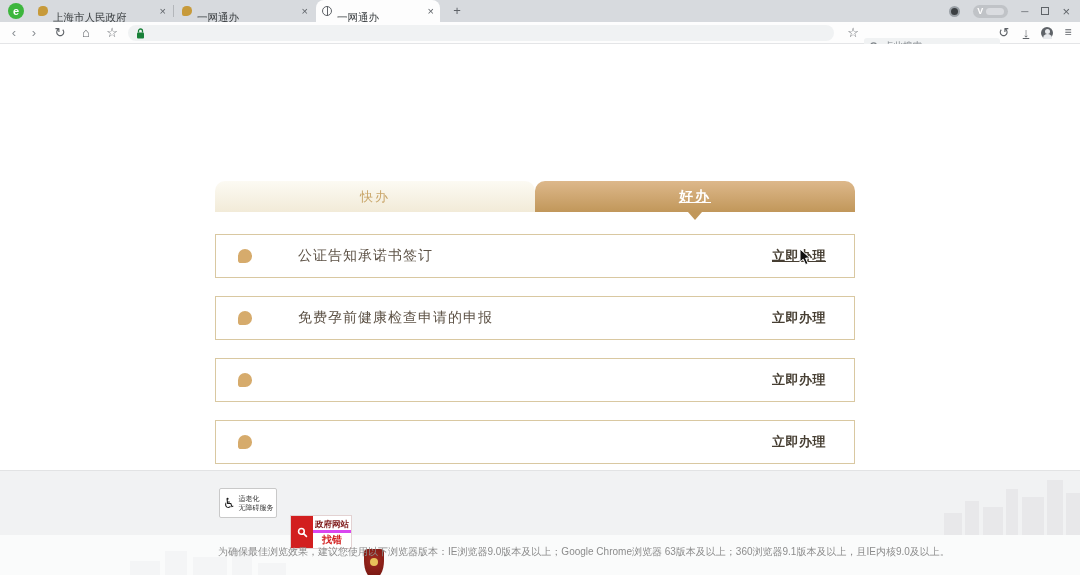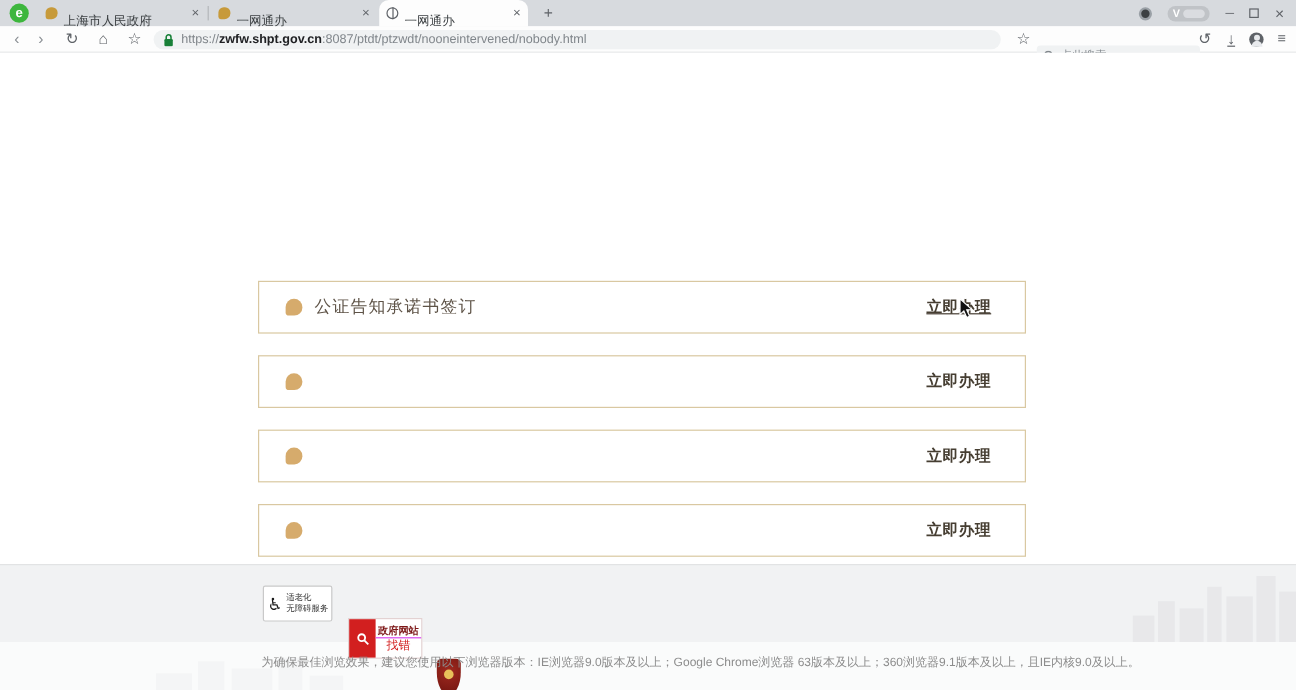"https://zwfw.shpt.gov.cn:8087/ptdt/ptzwd" span.urltxt { html: <span><span>https://</span><b>zwfw.shpt.gov.cn</b><span>:8087/ptdt/ptzwdt/nooneintervened/nobody.html</span></span> -> none }
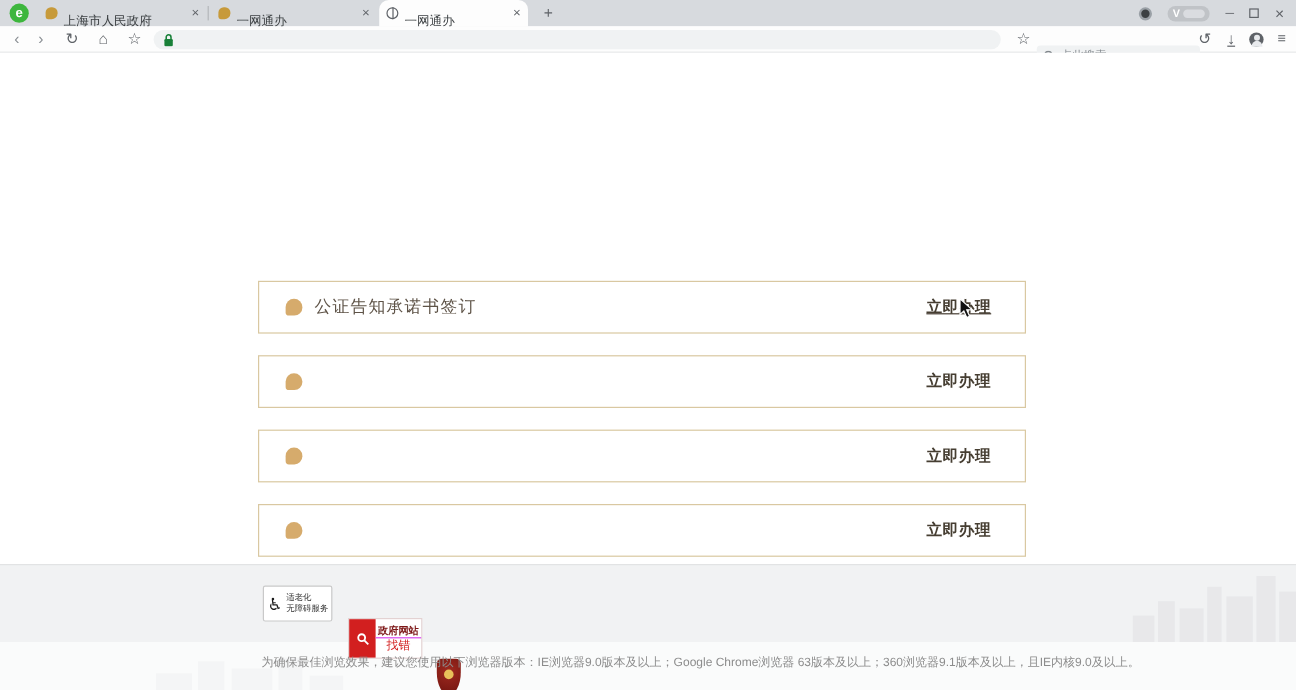"快办" div.ptabs { html: none -> <div> <div>快办</div> <div> <span>好办</span> <i></i> </div> </div> }
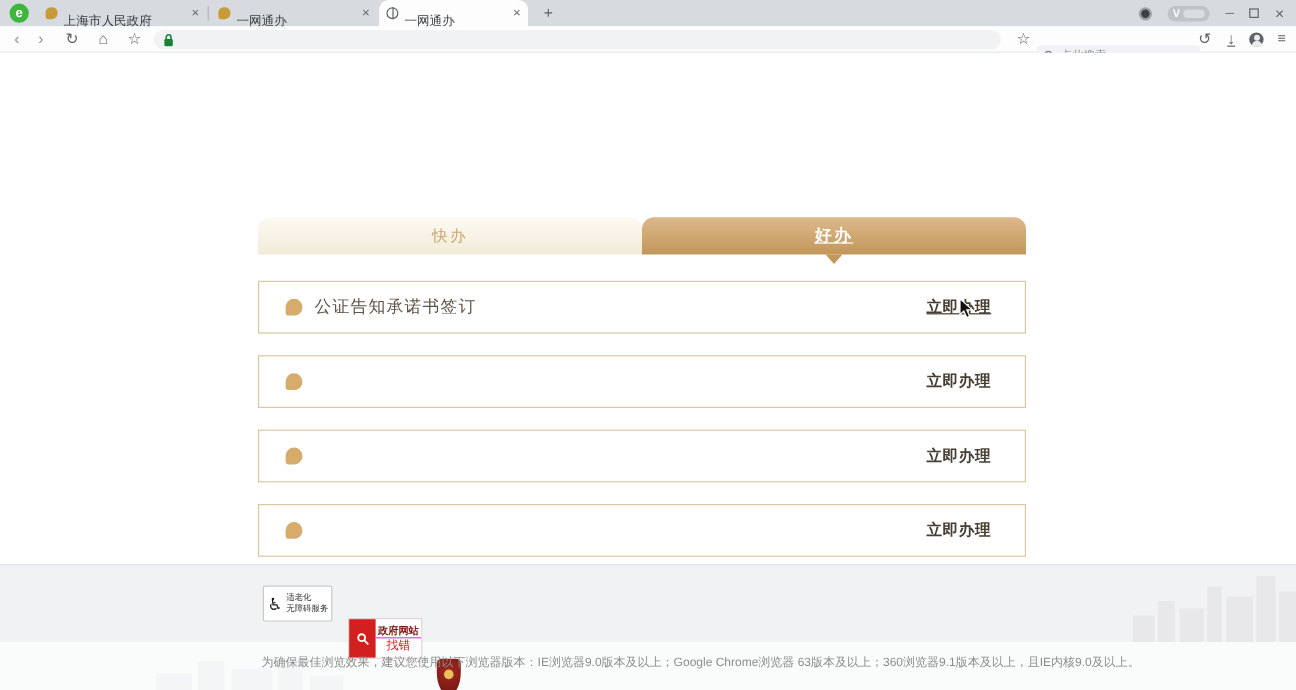"公证告知承诺书签订" .srow { gap: none -> 36px }
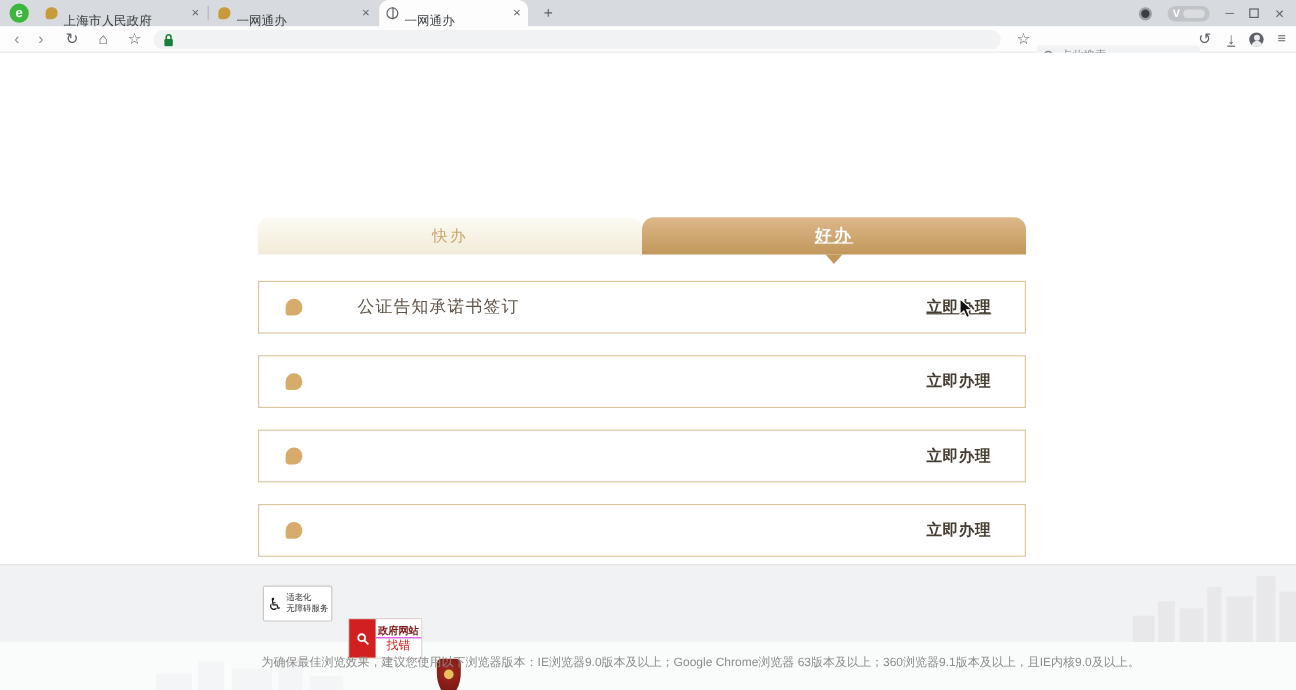"免费孕前健康检查申请的申报" span.rtitle { html: none -> <span>免费孕前健康检查申请的申报</span> }
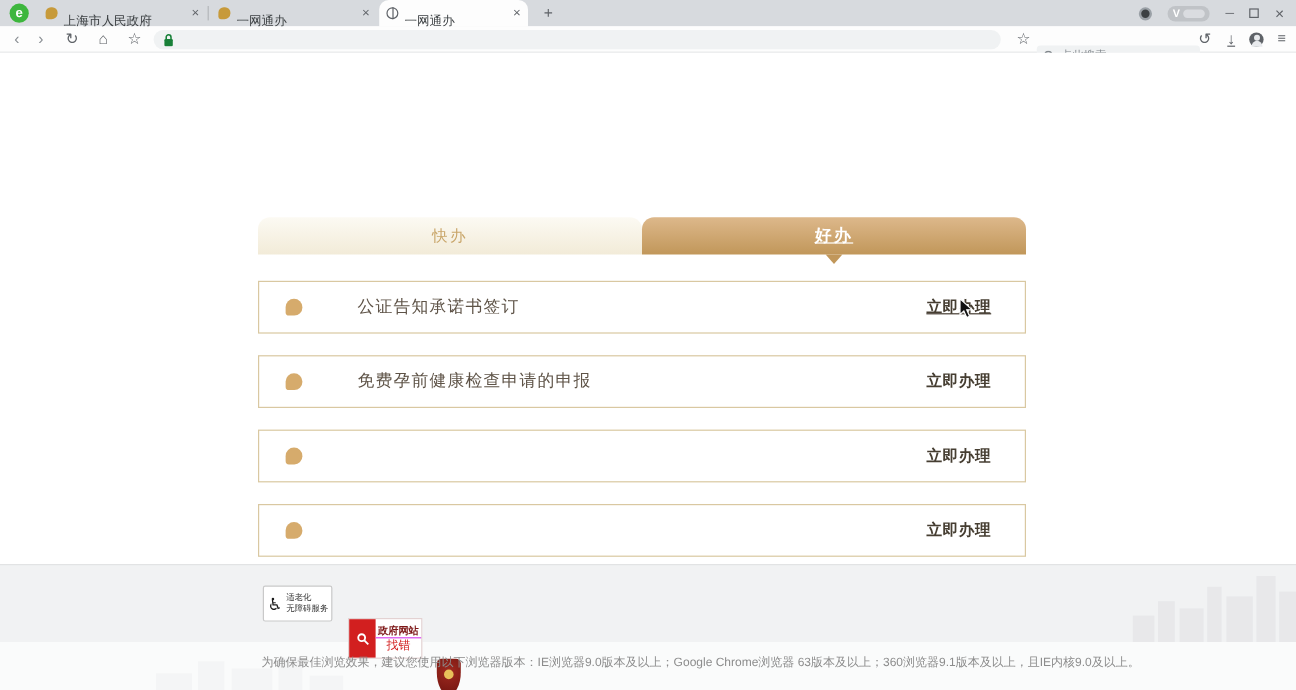"政府网站" .b-err .l1 { border-bottom: 1px solid #d946ef -> 3px solid #d946ef }
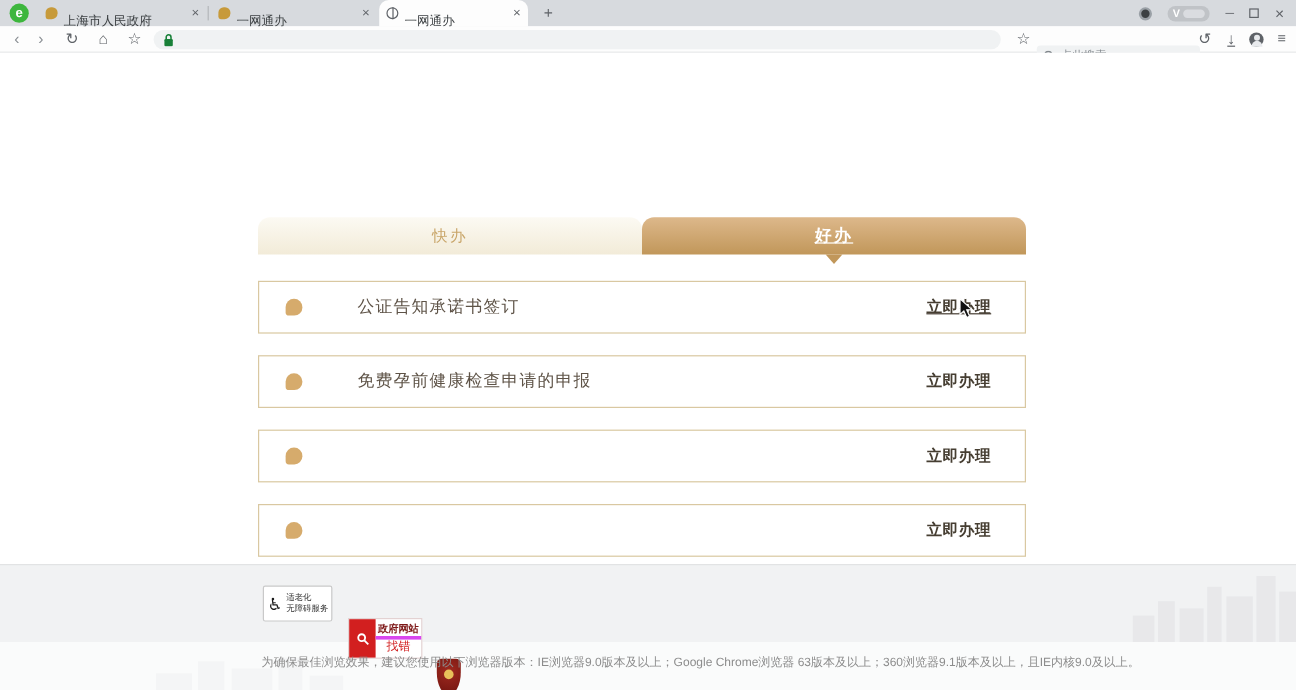"找错" .b-err .l2 { font-weight: normal -> bold }
